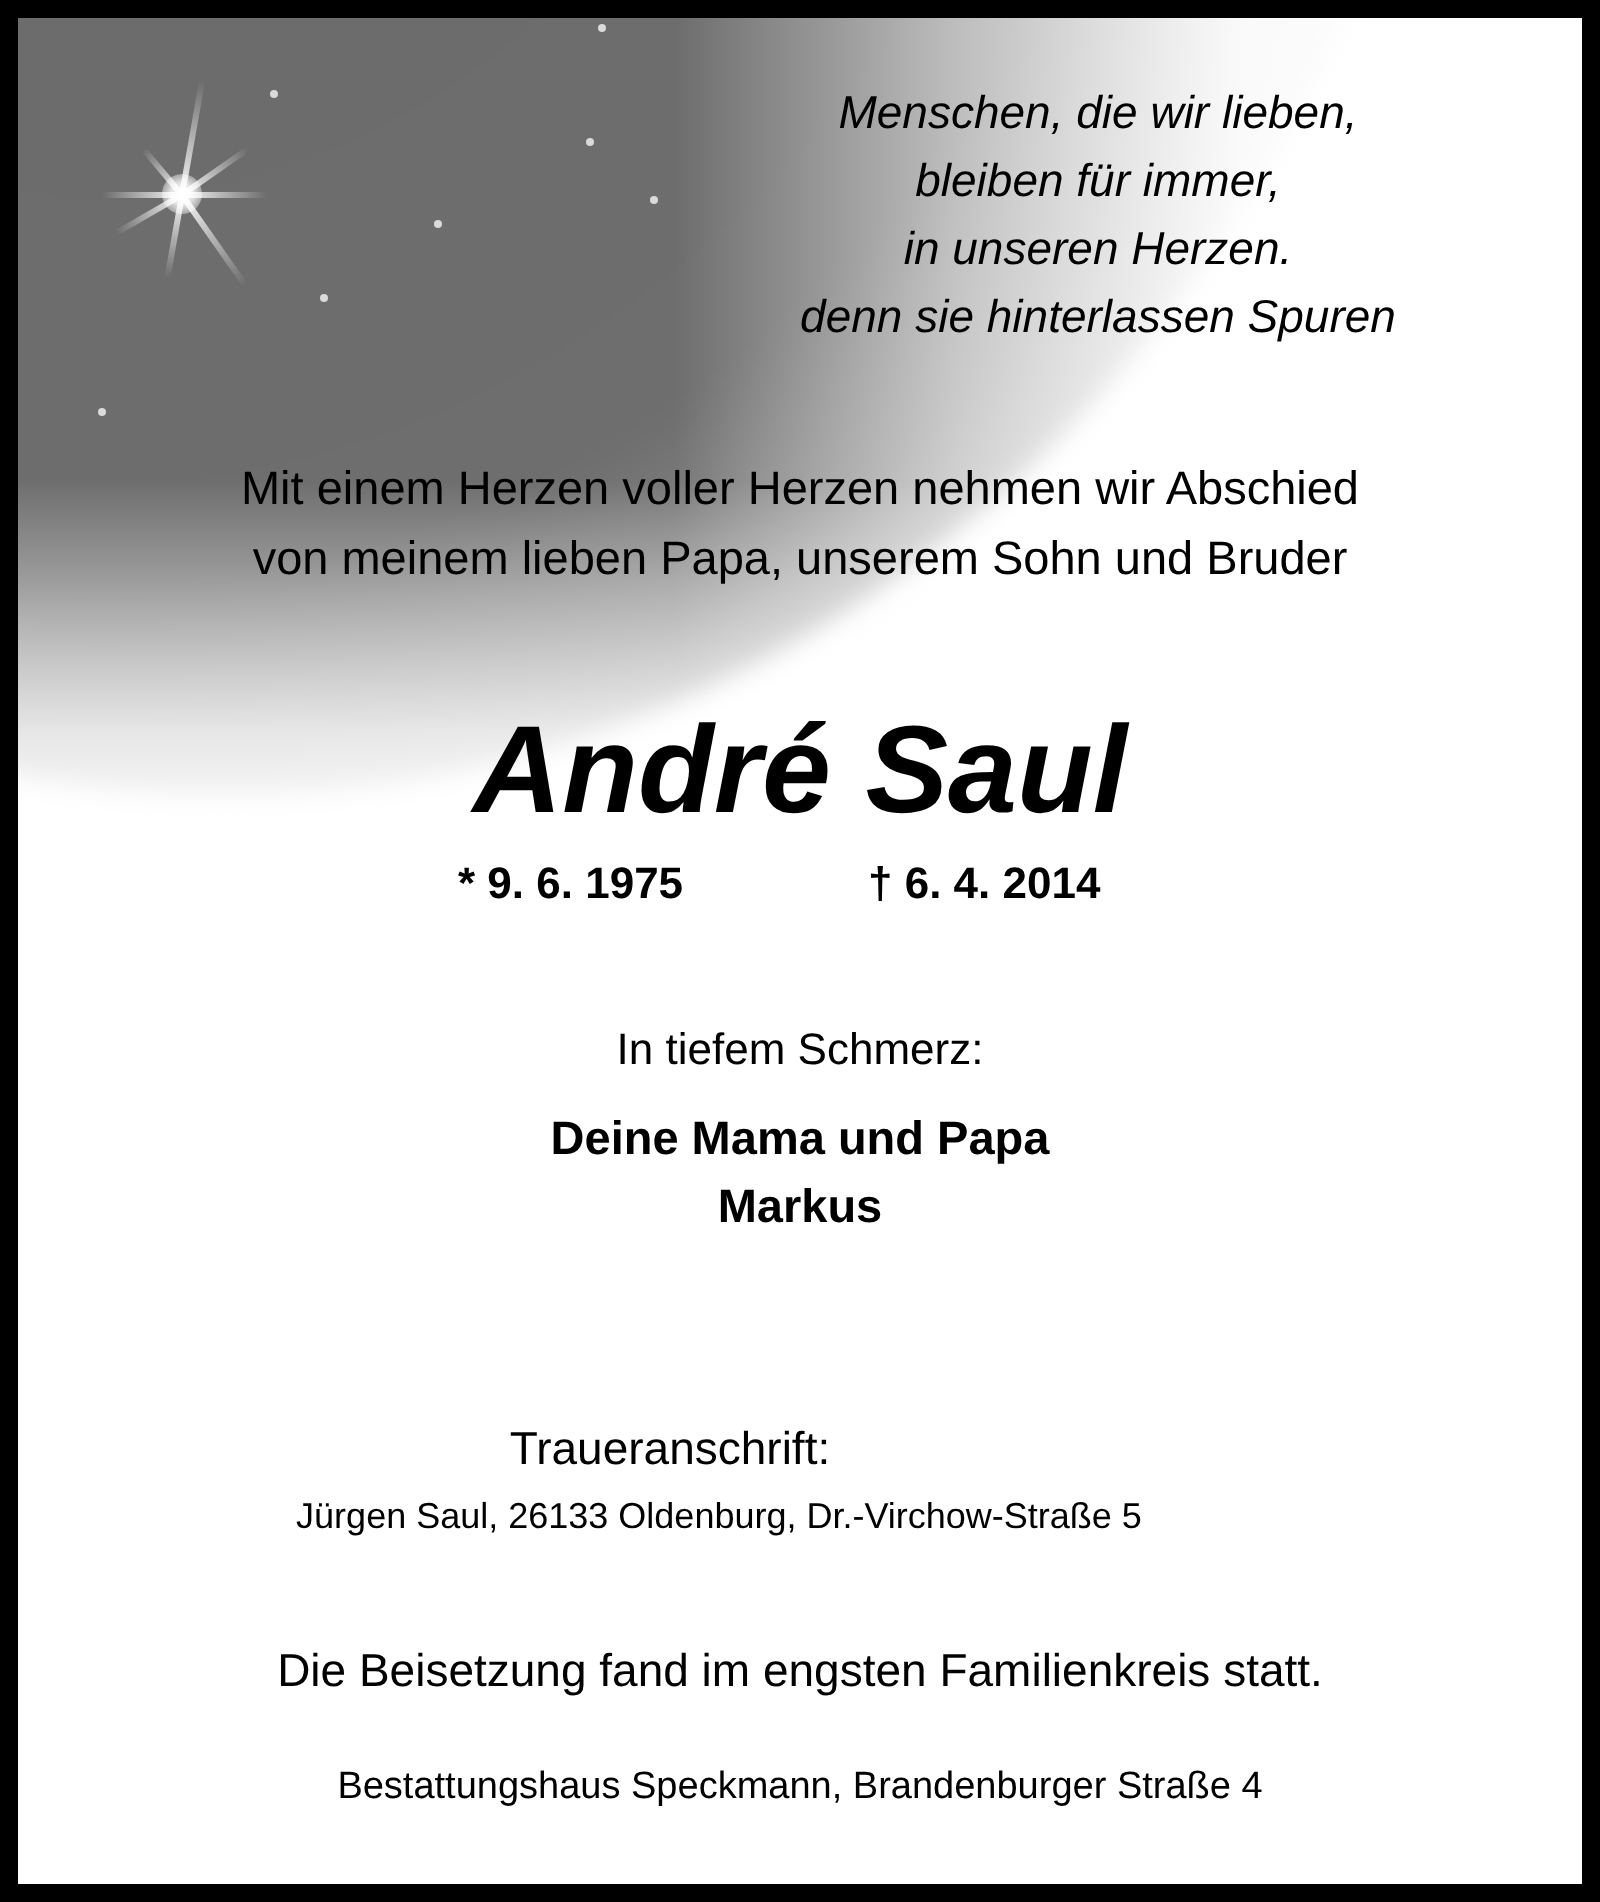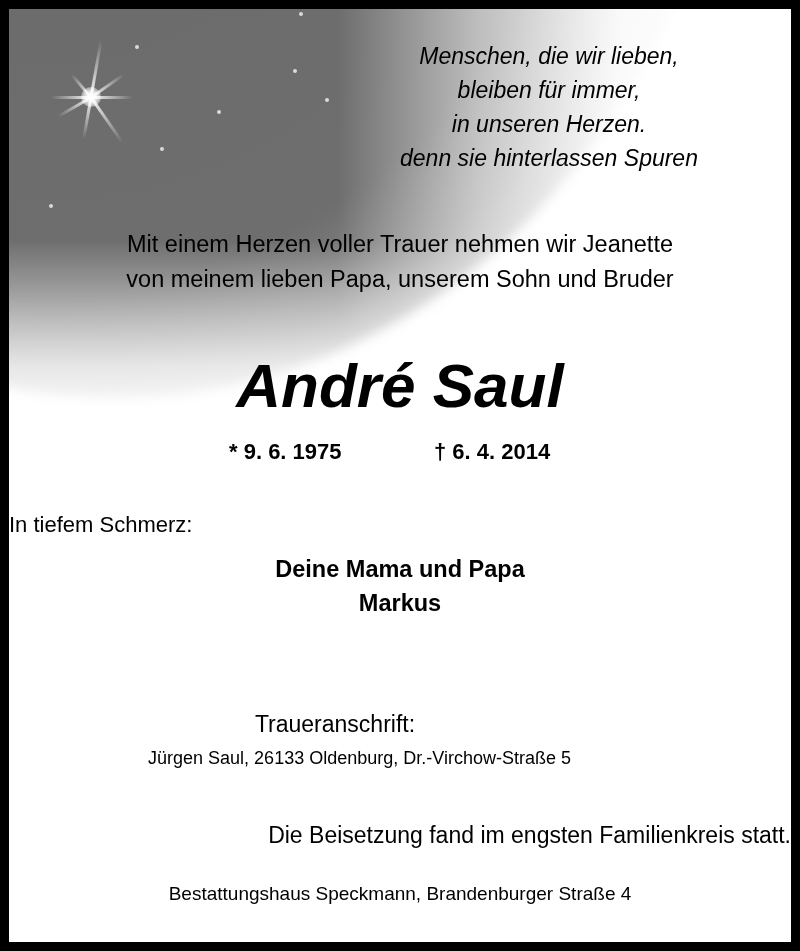"Mit einem Herzen voller Trauer" div { text: Trauer nehmen wir Jeanette -> Herzen nehmen wir Abschied }
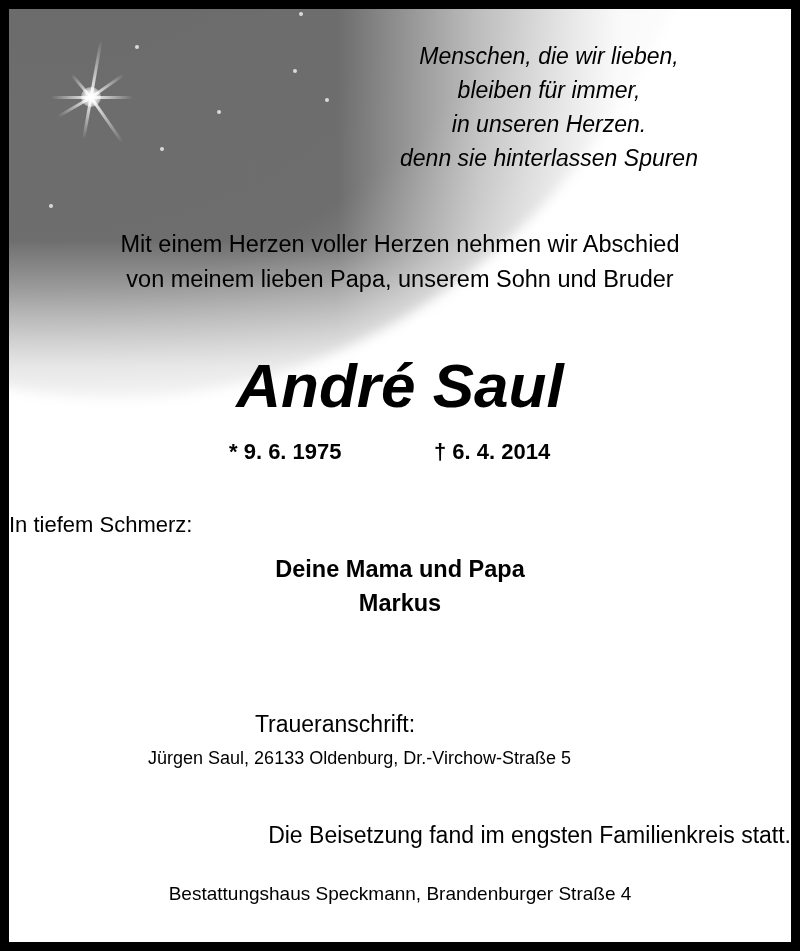"* 9. 6. 1975" .dates { margin-top: 10px -> none }
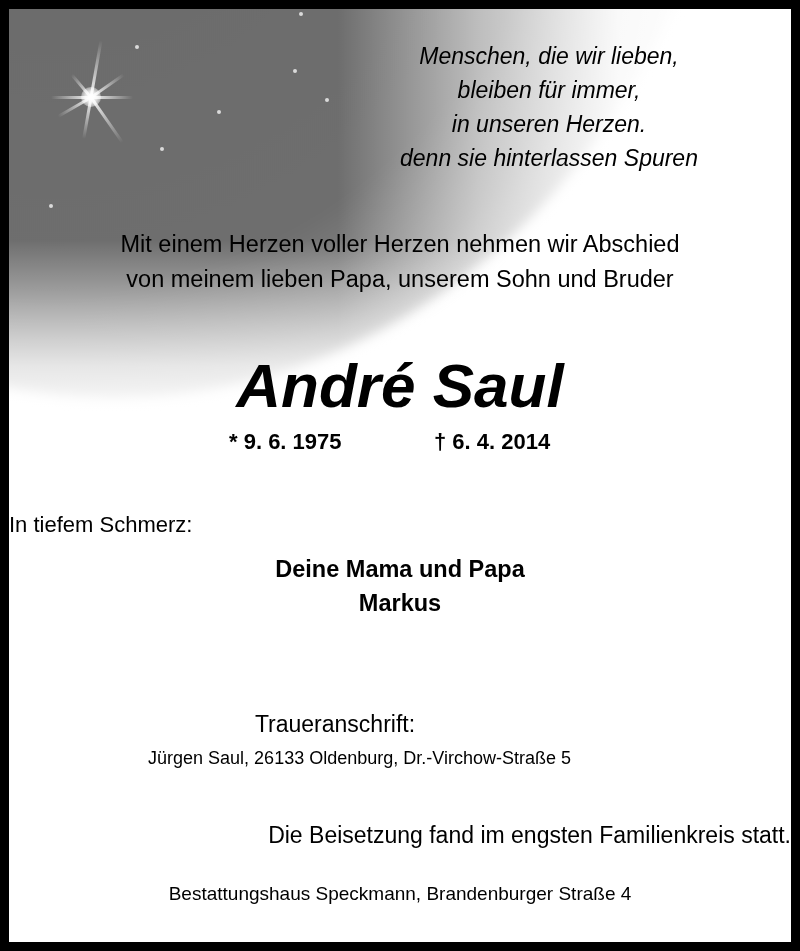"In tiefem Schmerz:" .mourn-label { text-align: none -> center }
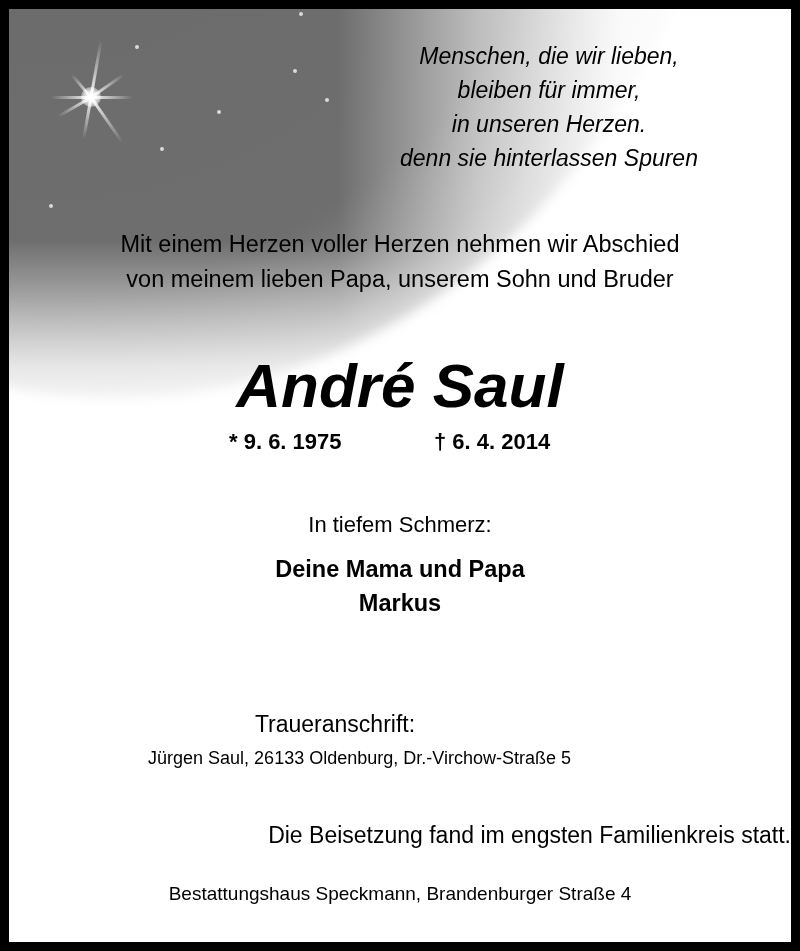"Die Beisetzung fand im engsten" .burial { text-align: right -> center }
